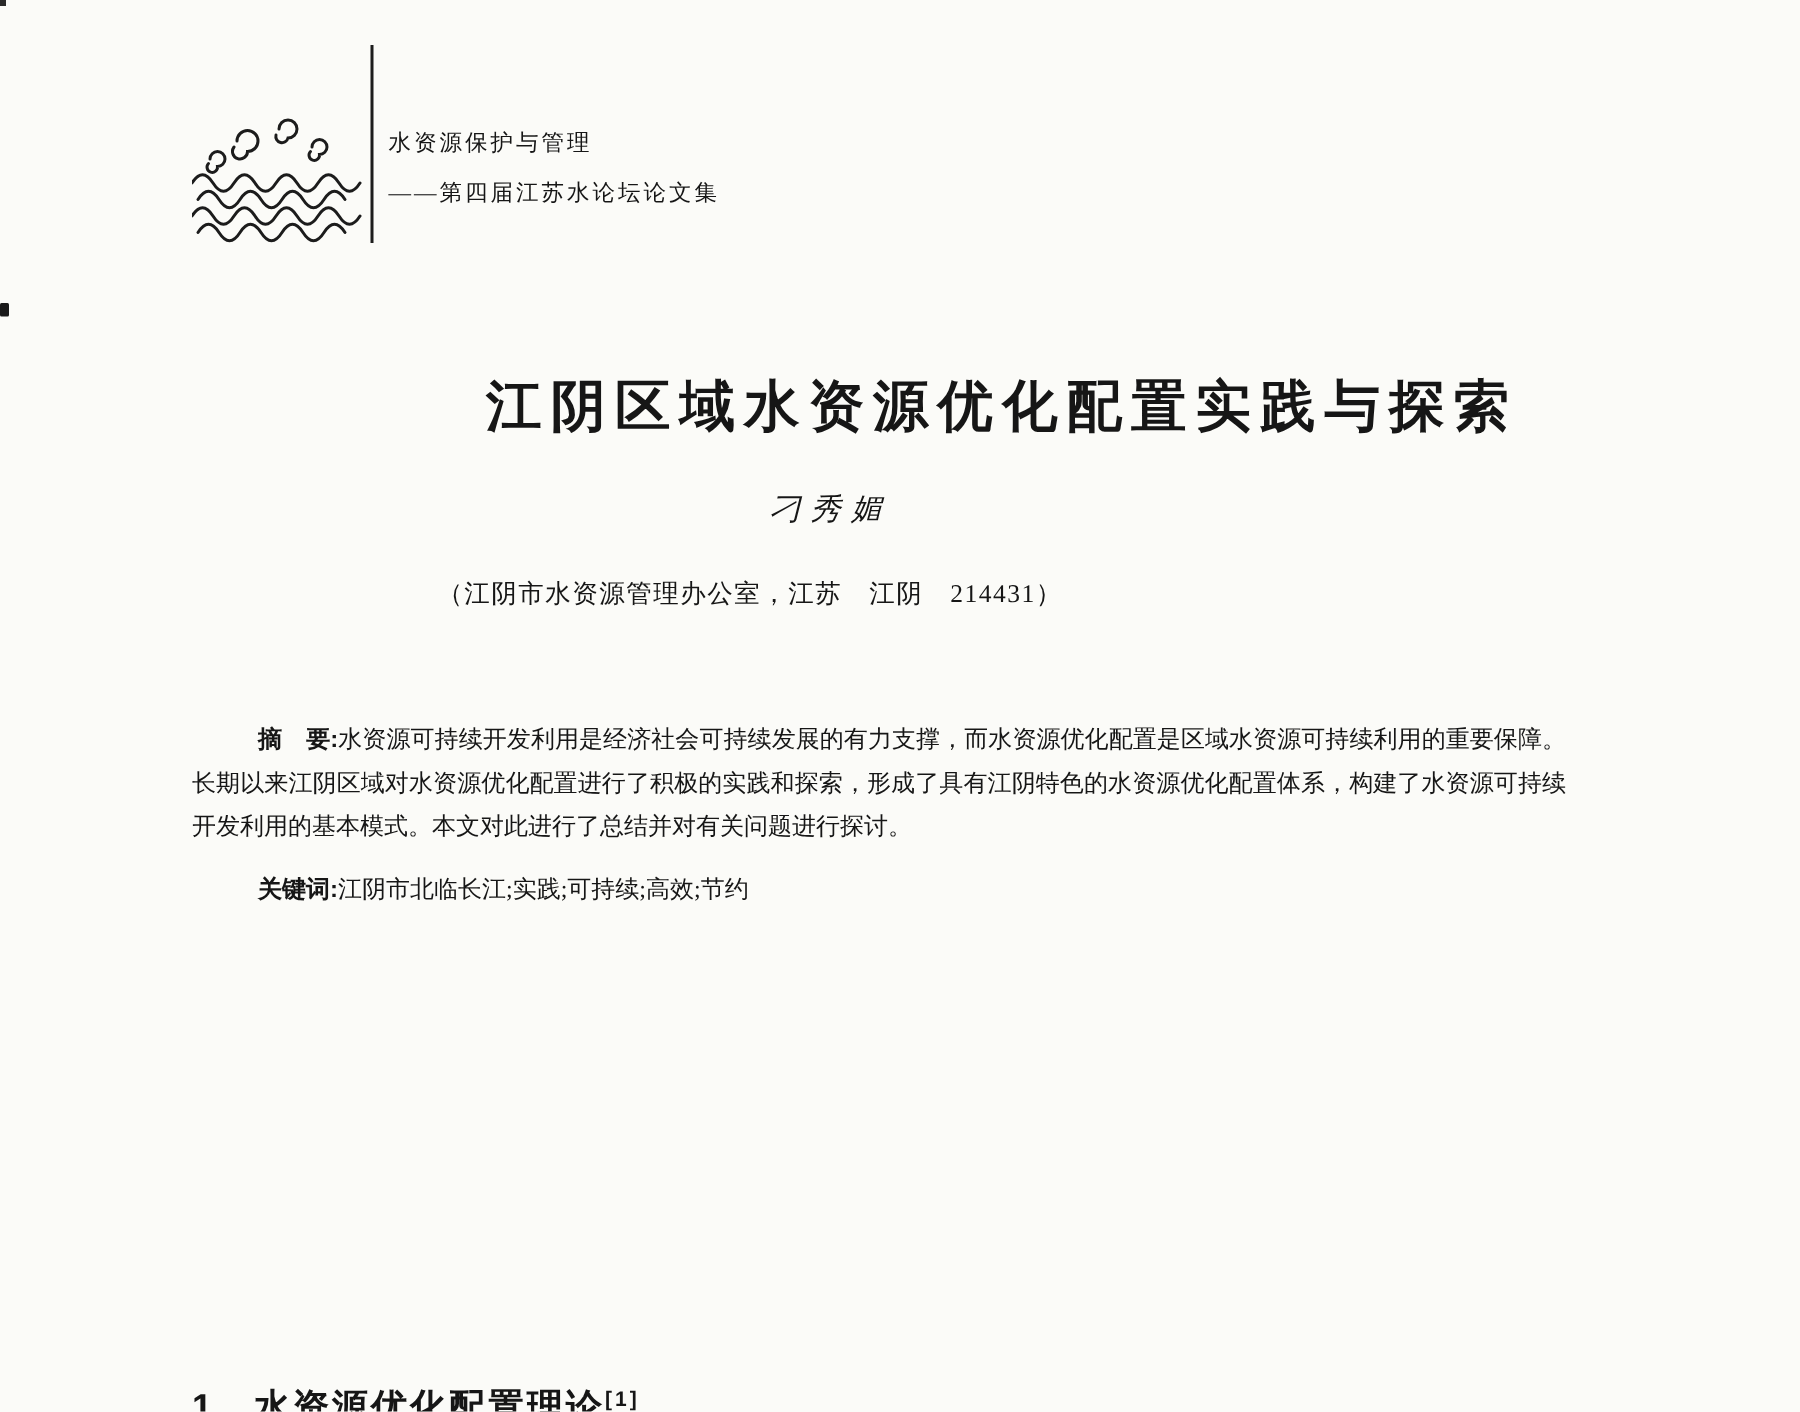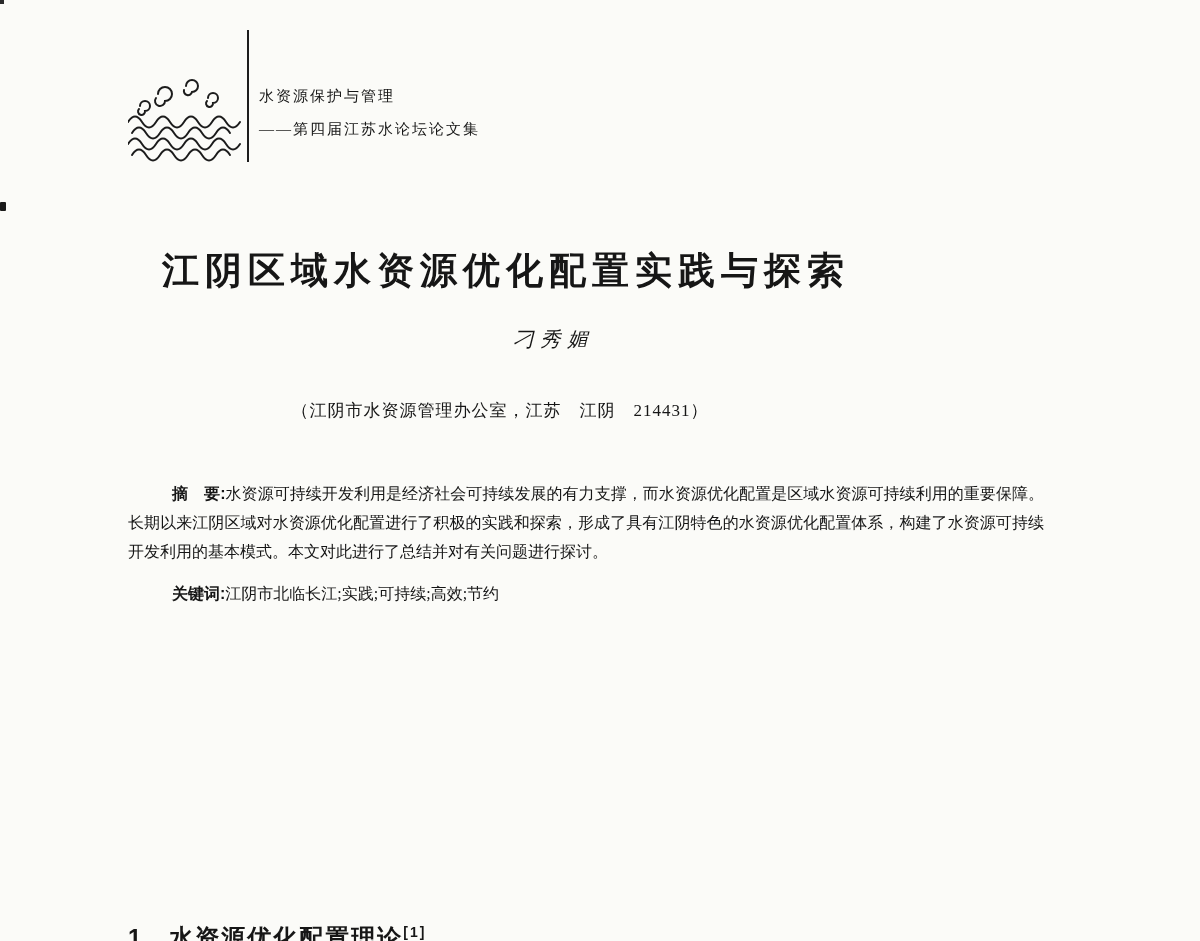"江阴区域水资源优化配置实践与探索" .article-title { text-align: center -> right }
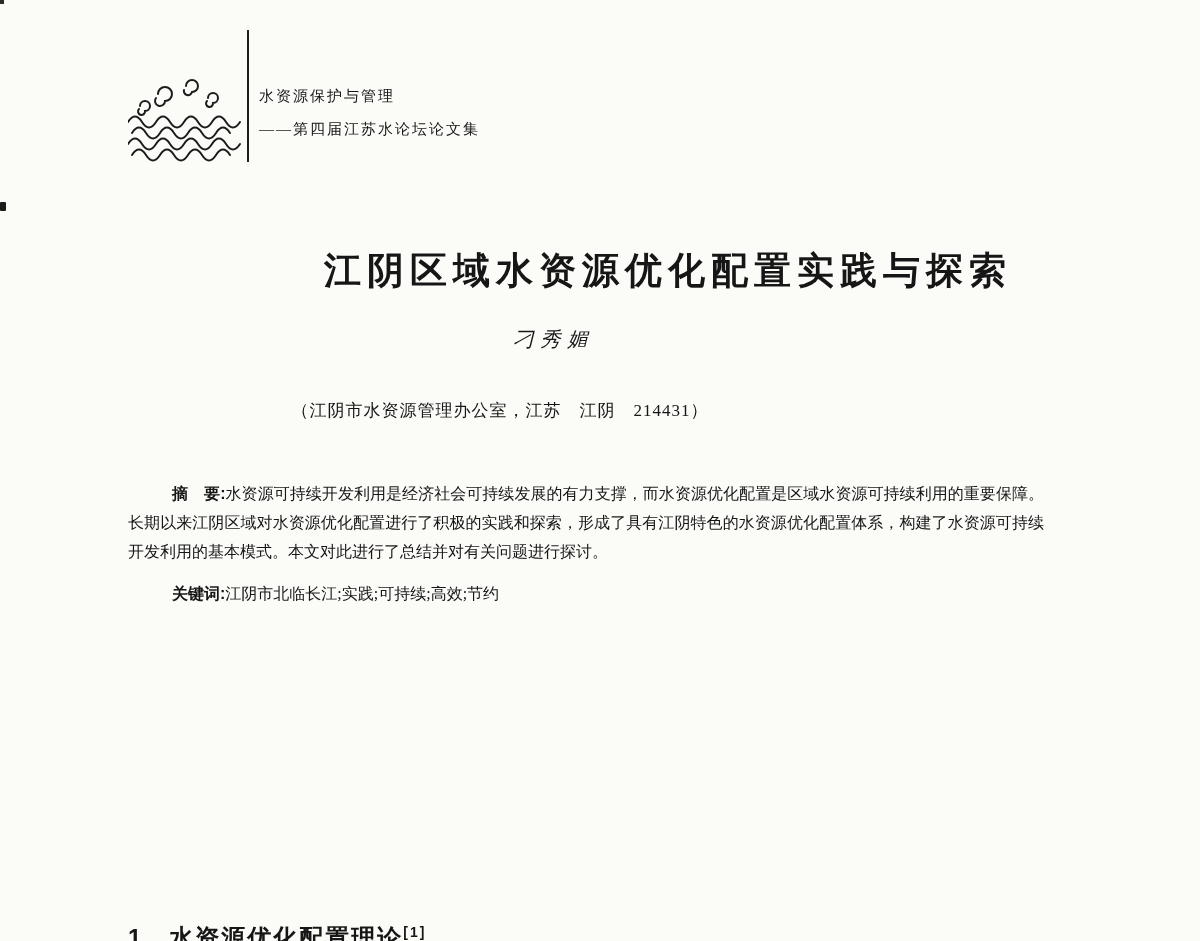"（江阴市水资源管理办公室，江苏 江阴 214431）" .article-affiliation { margin-top: 15px -> none }
